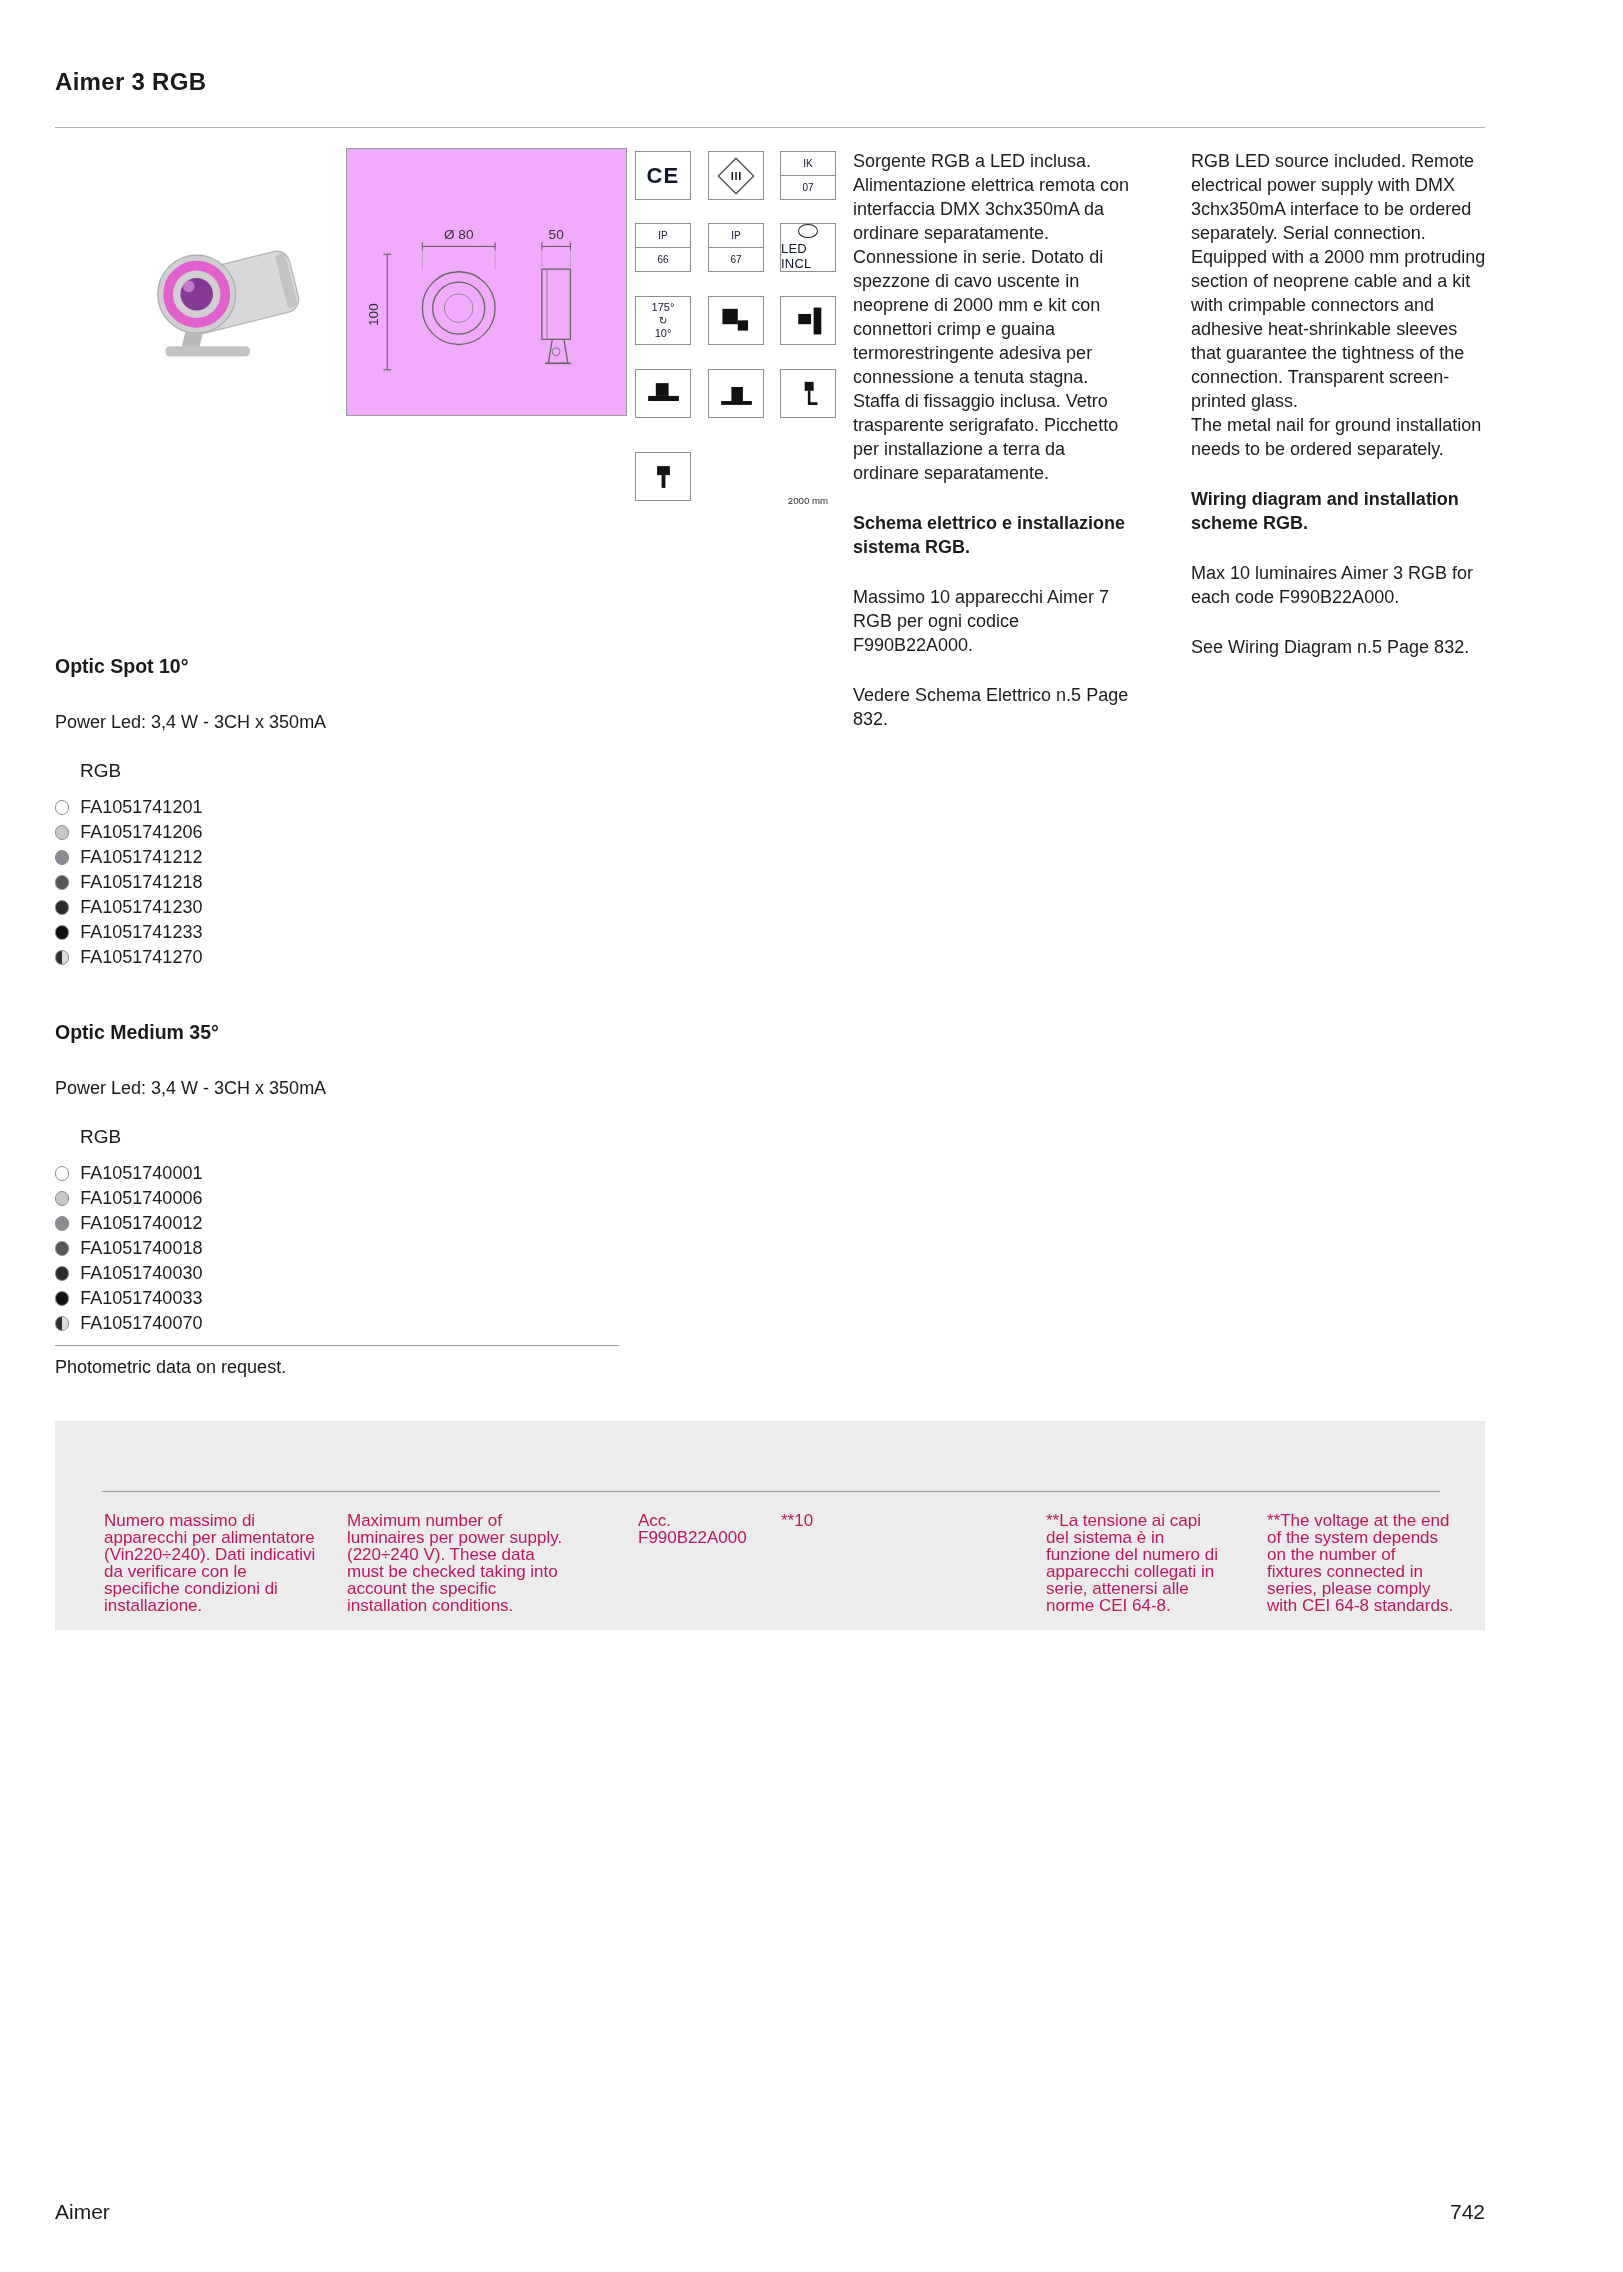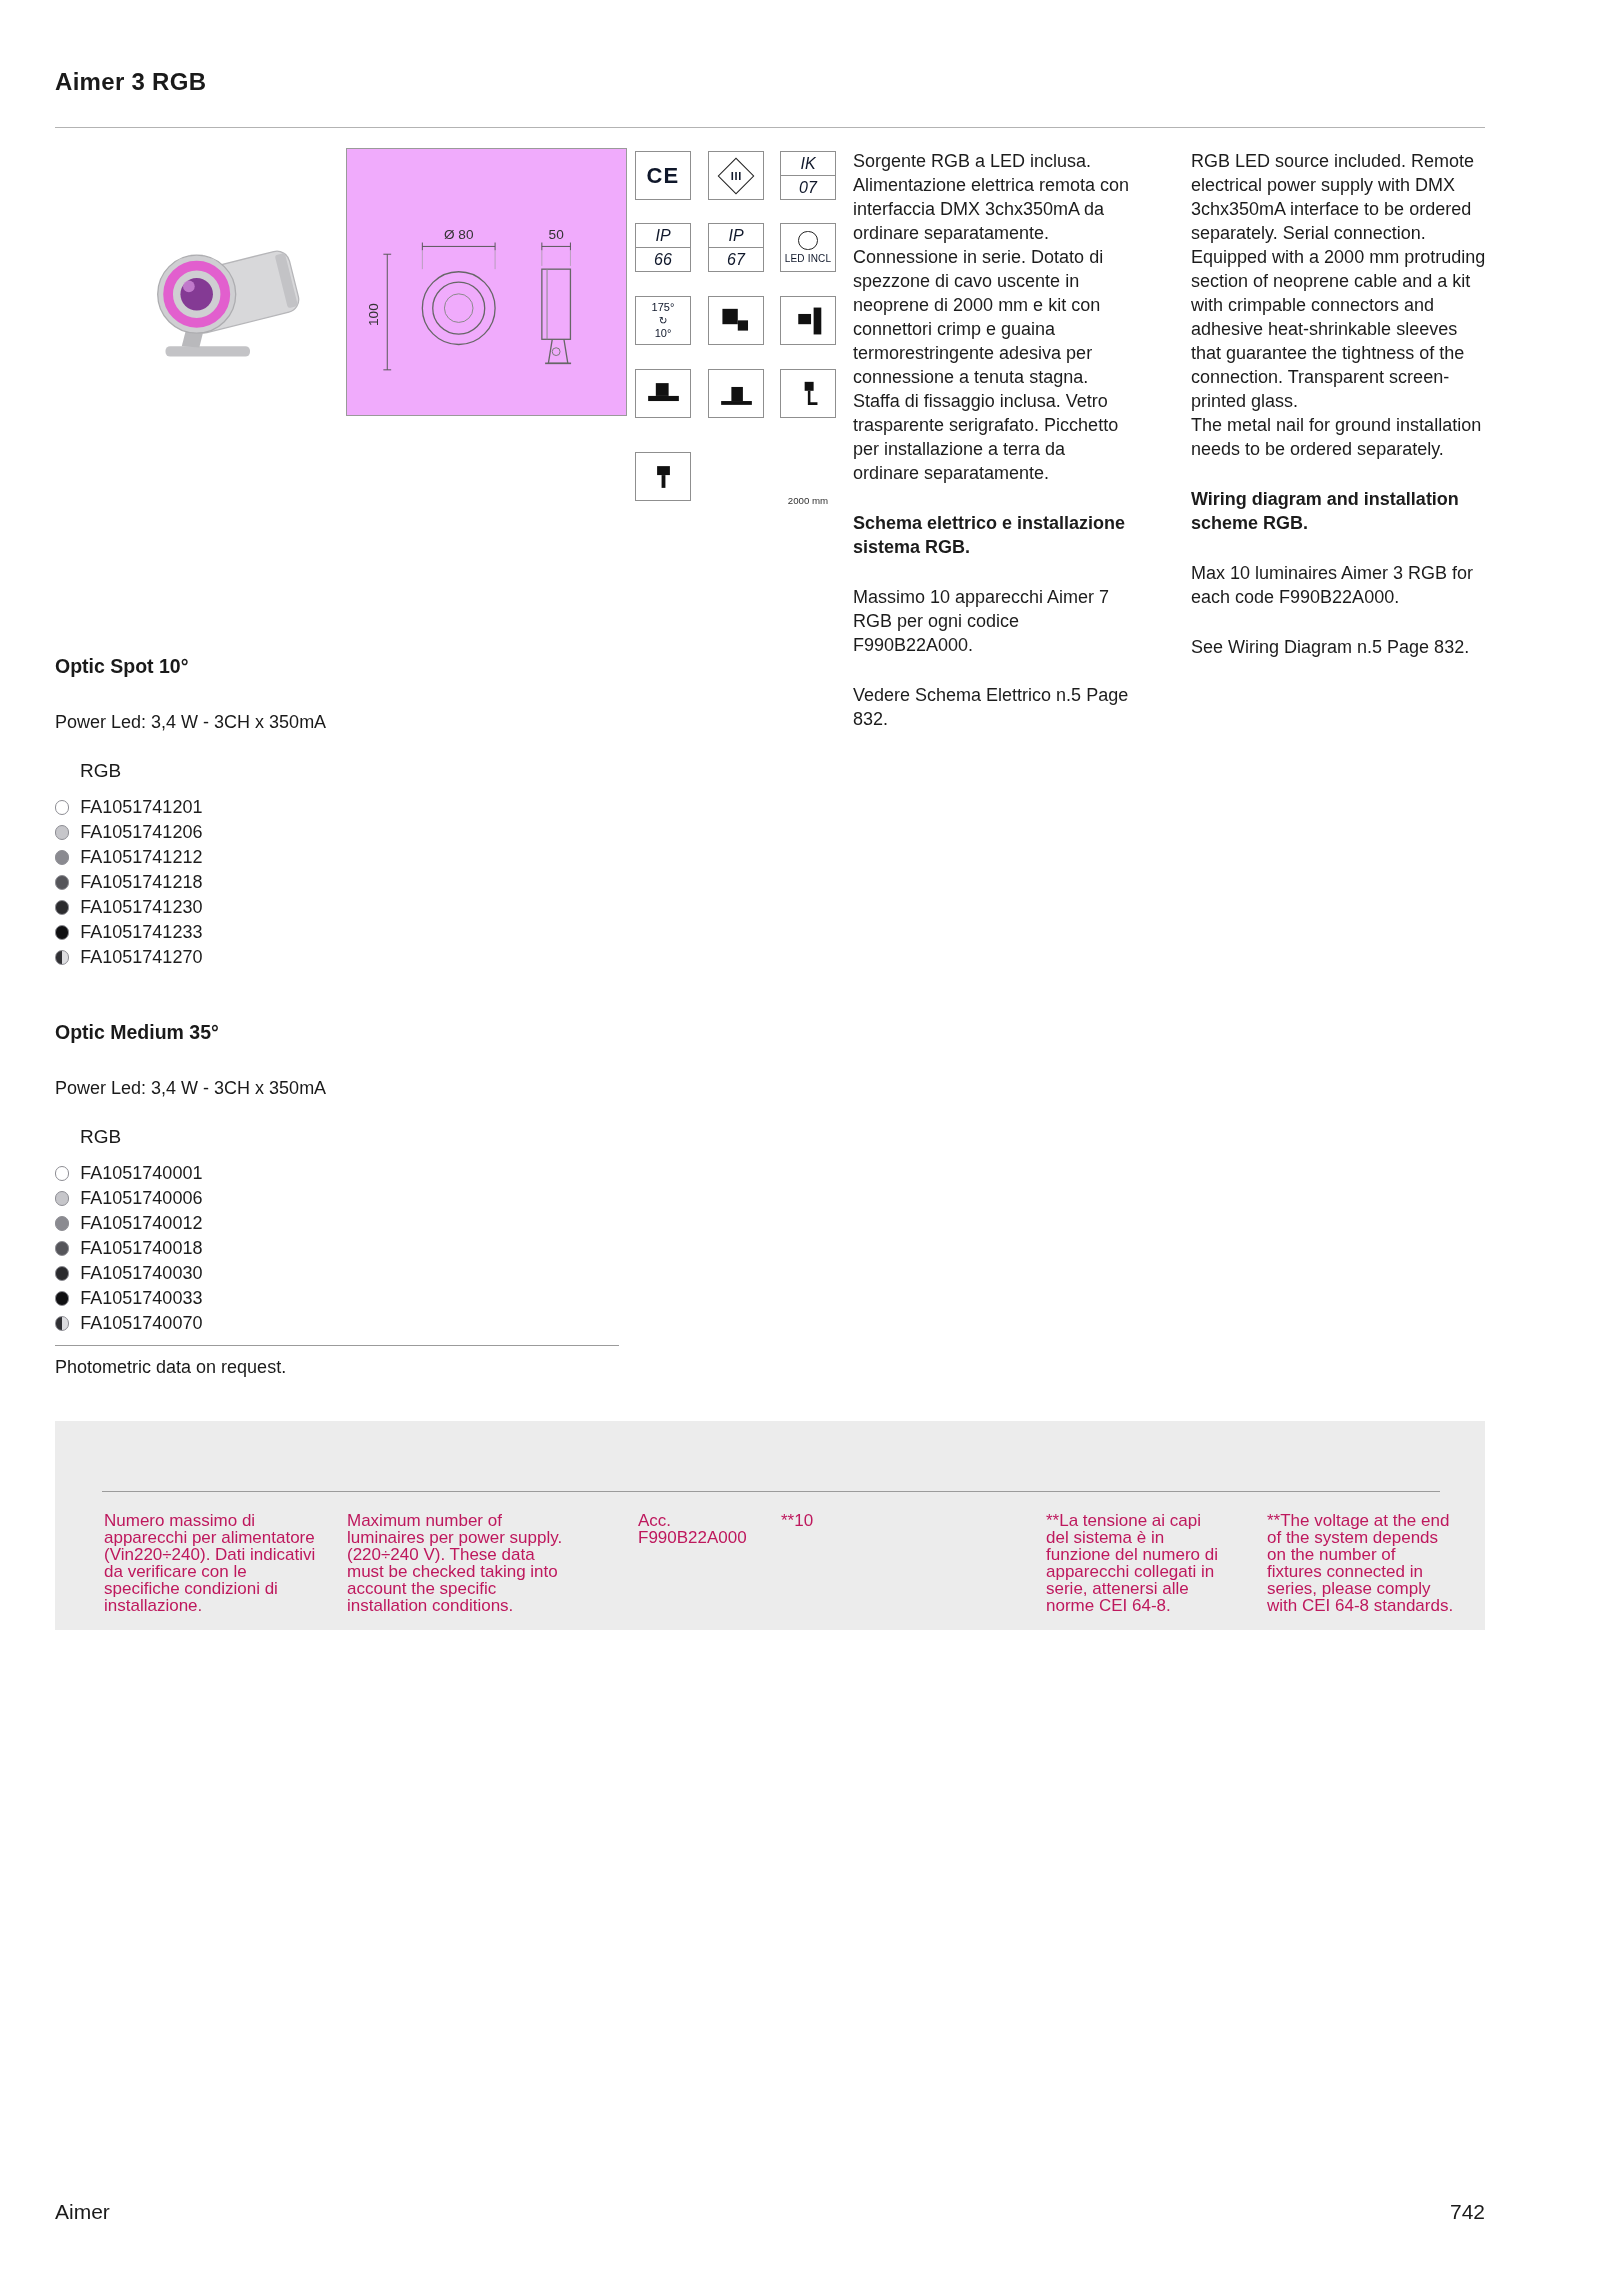"IK" .icon-split .half { font-size: 16px -> 10px; font-style: italic -> none }
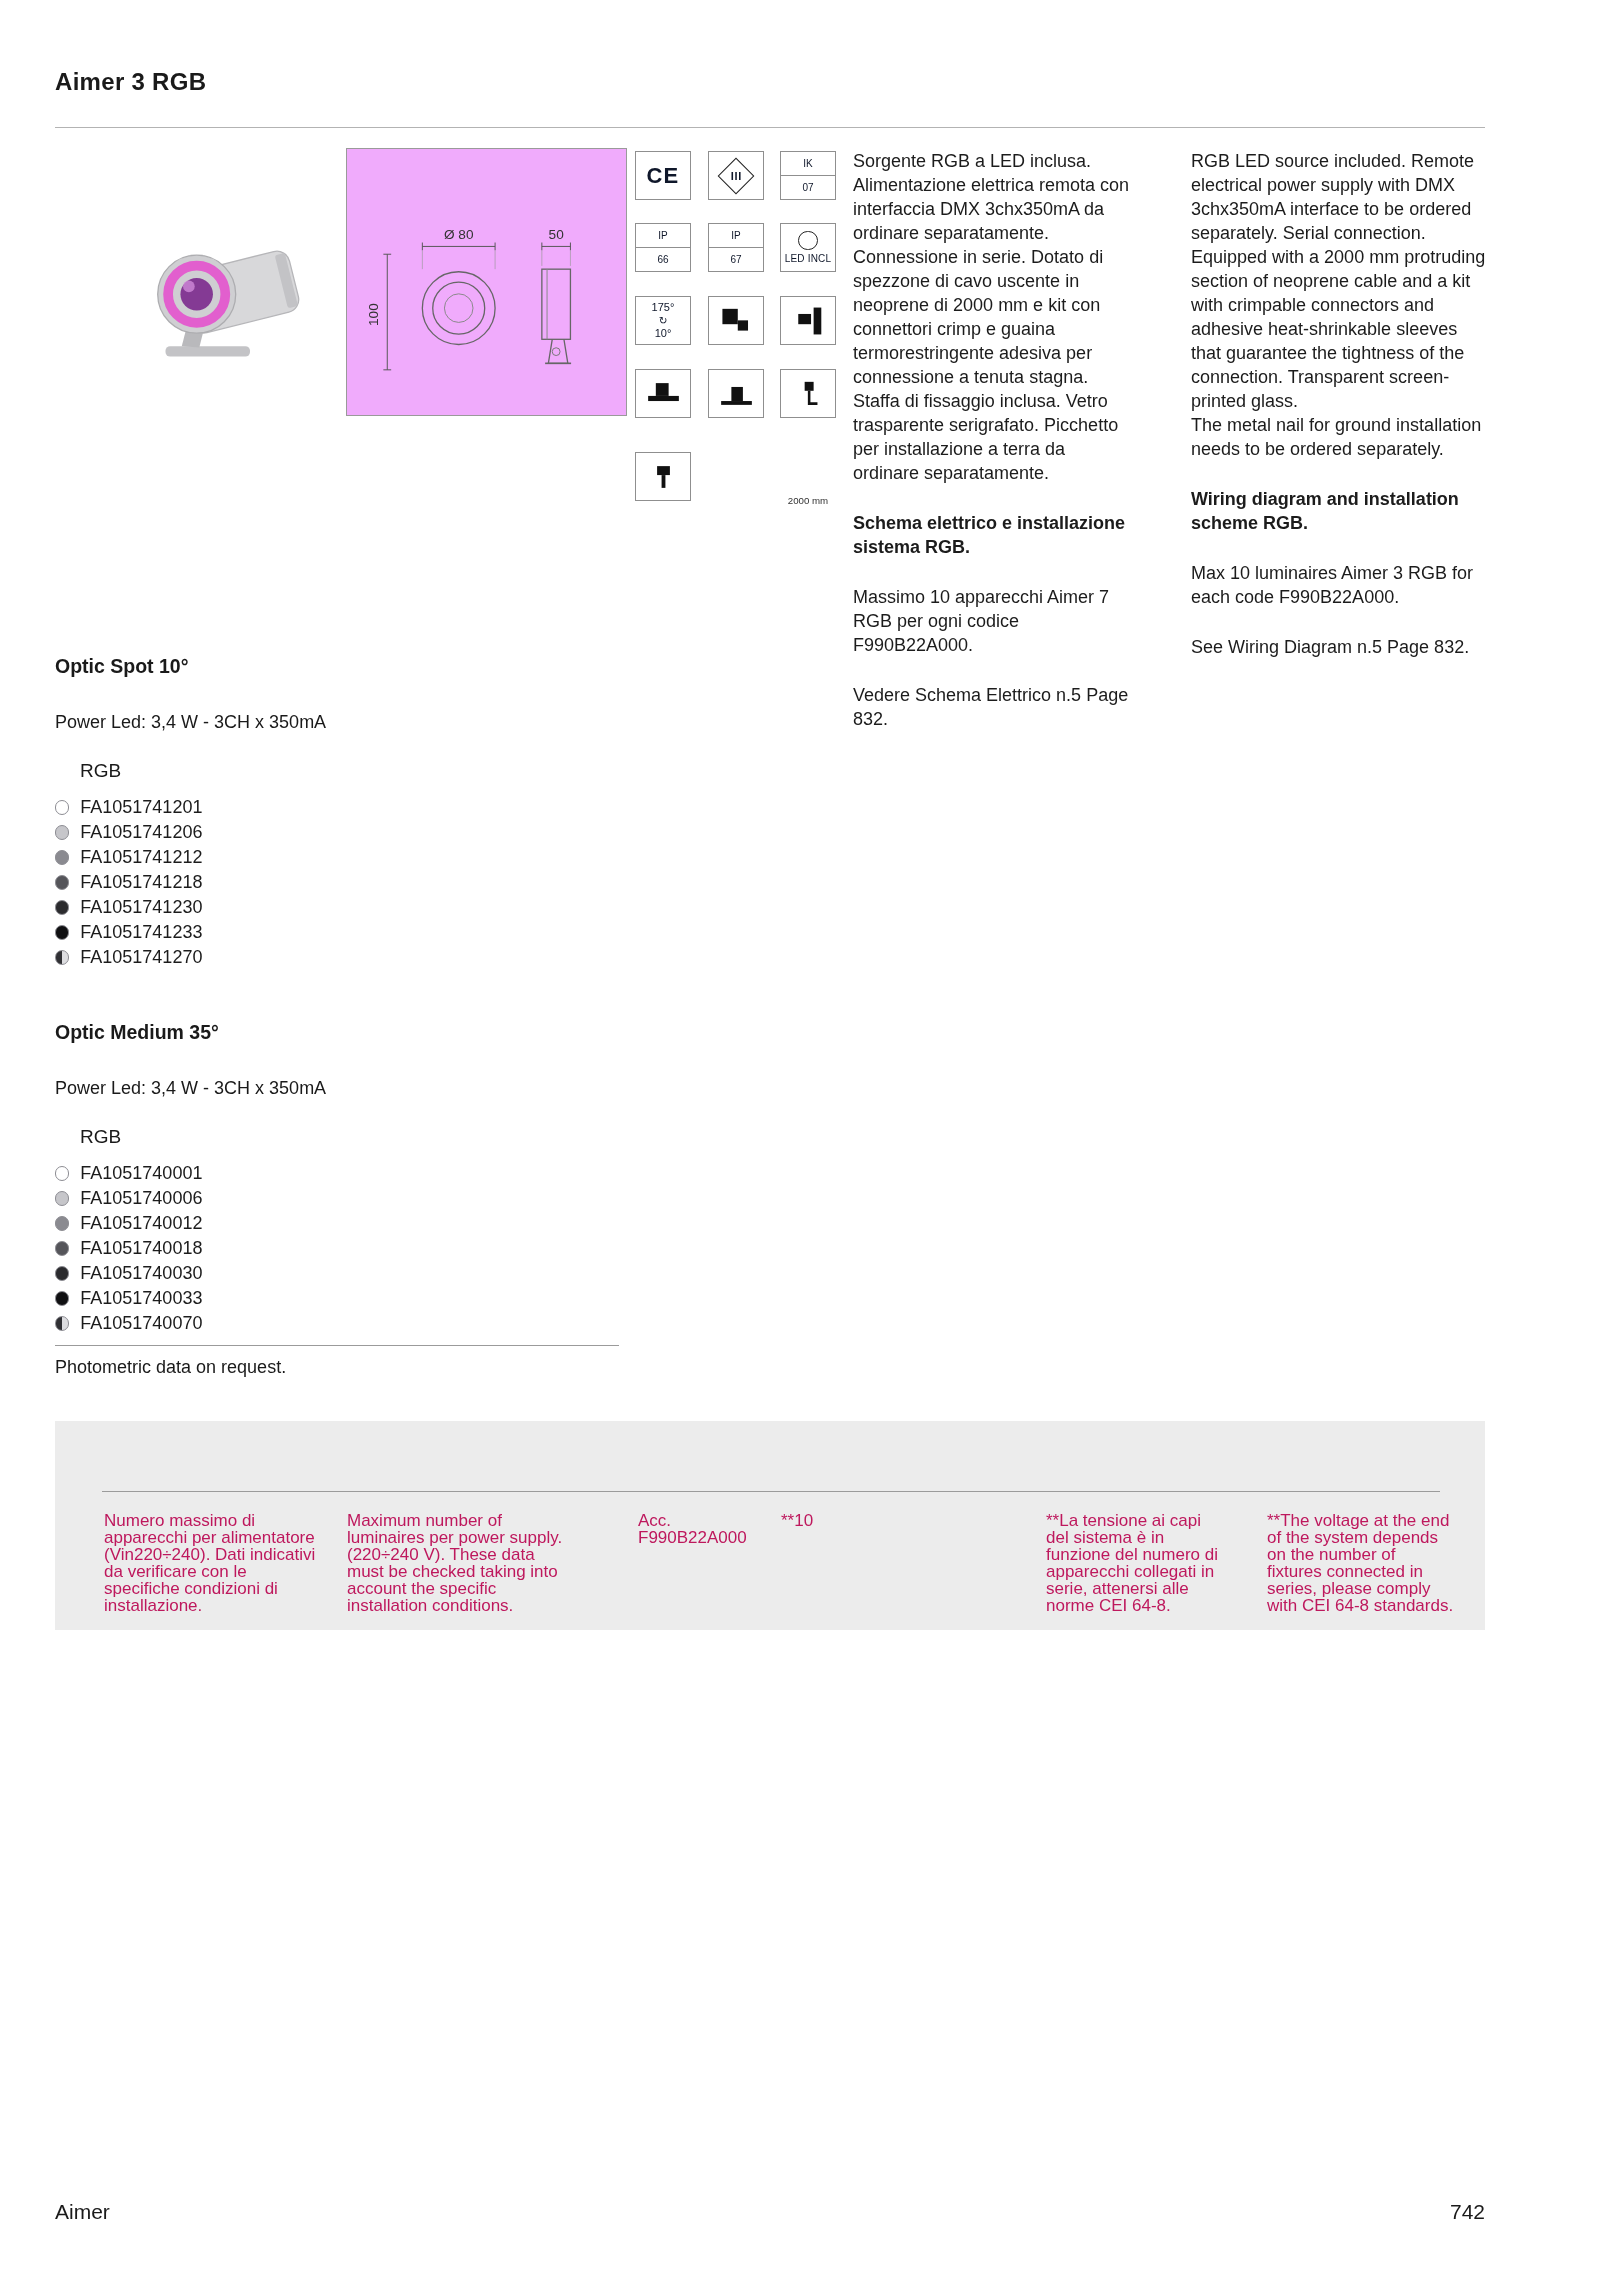"LED INCL" .led-label { font-size: 10px -> 13px }
